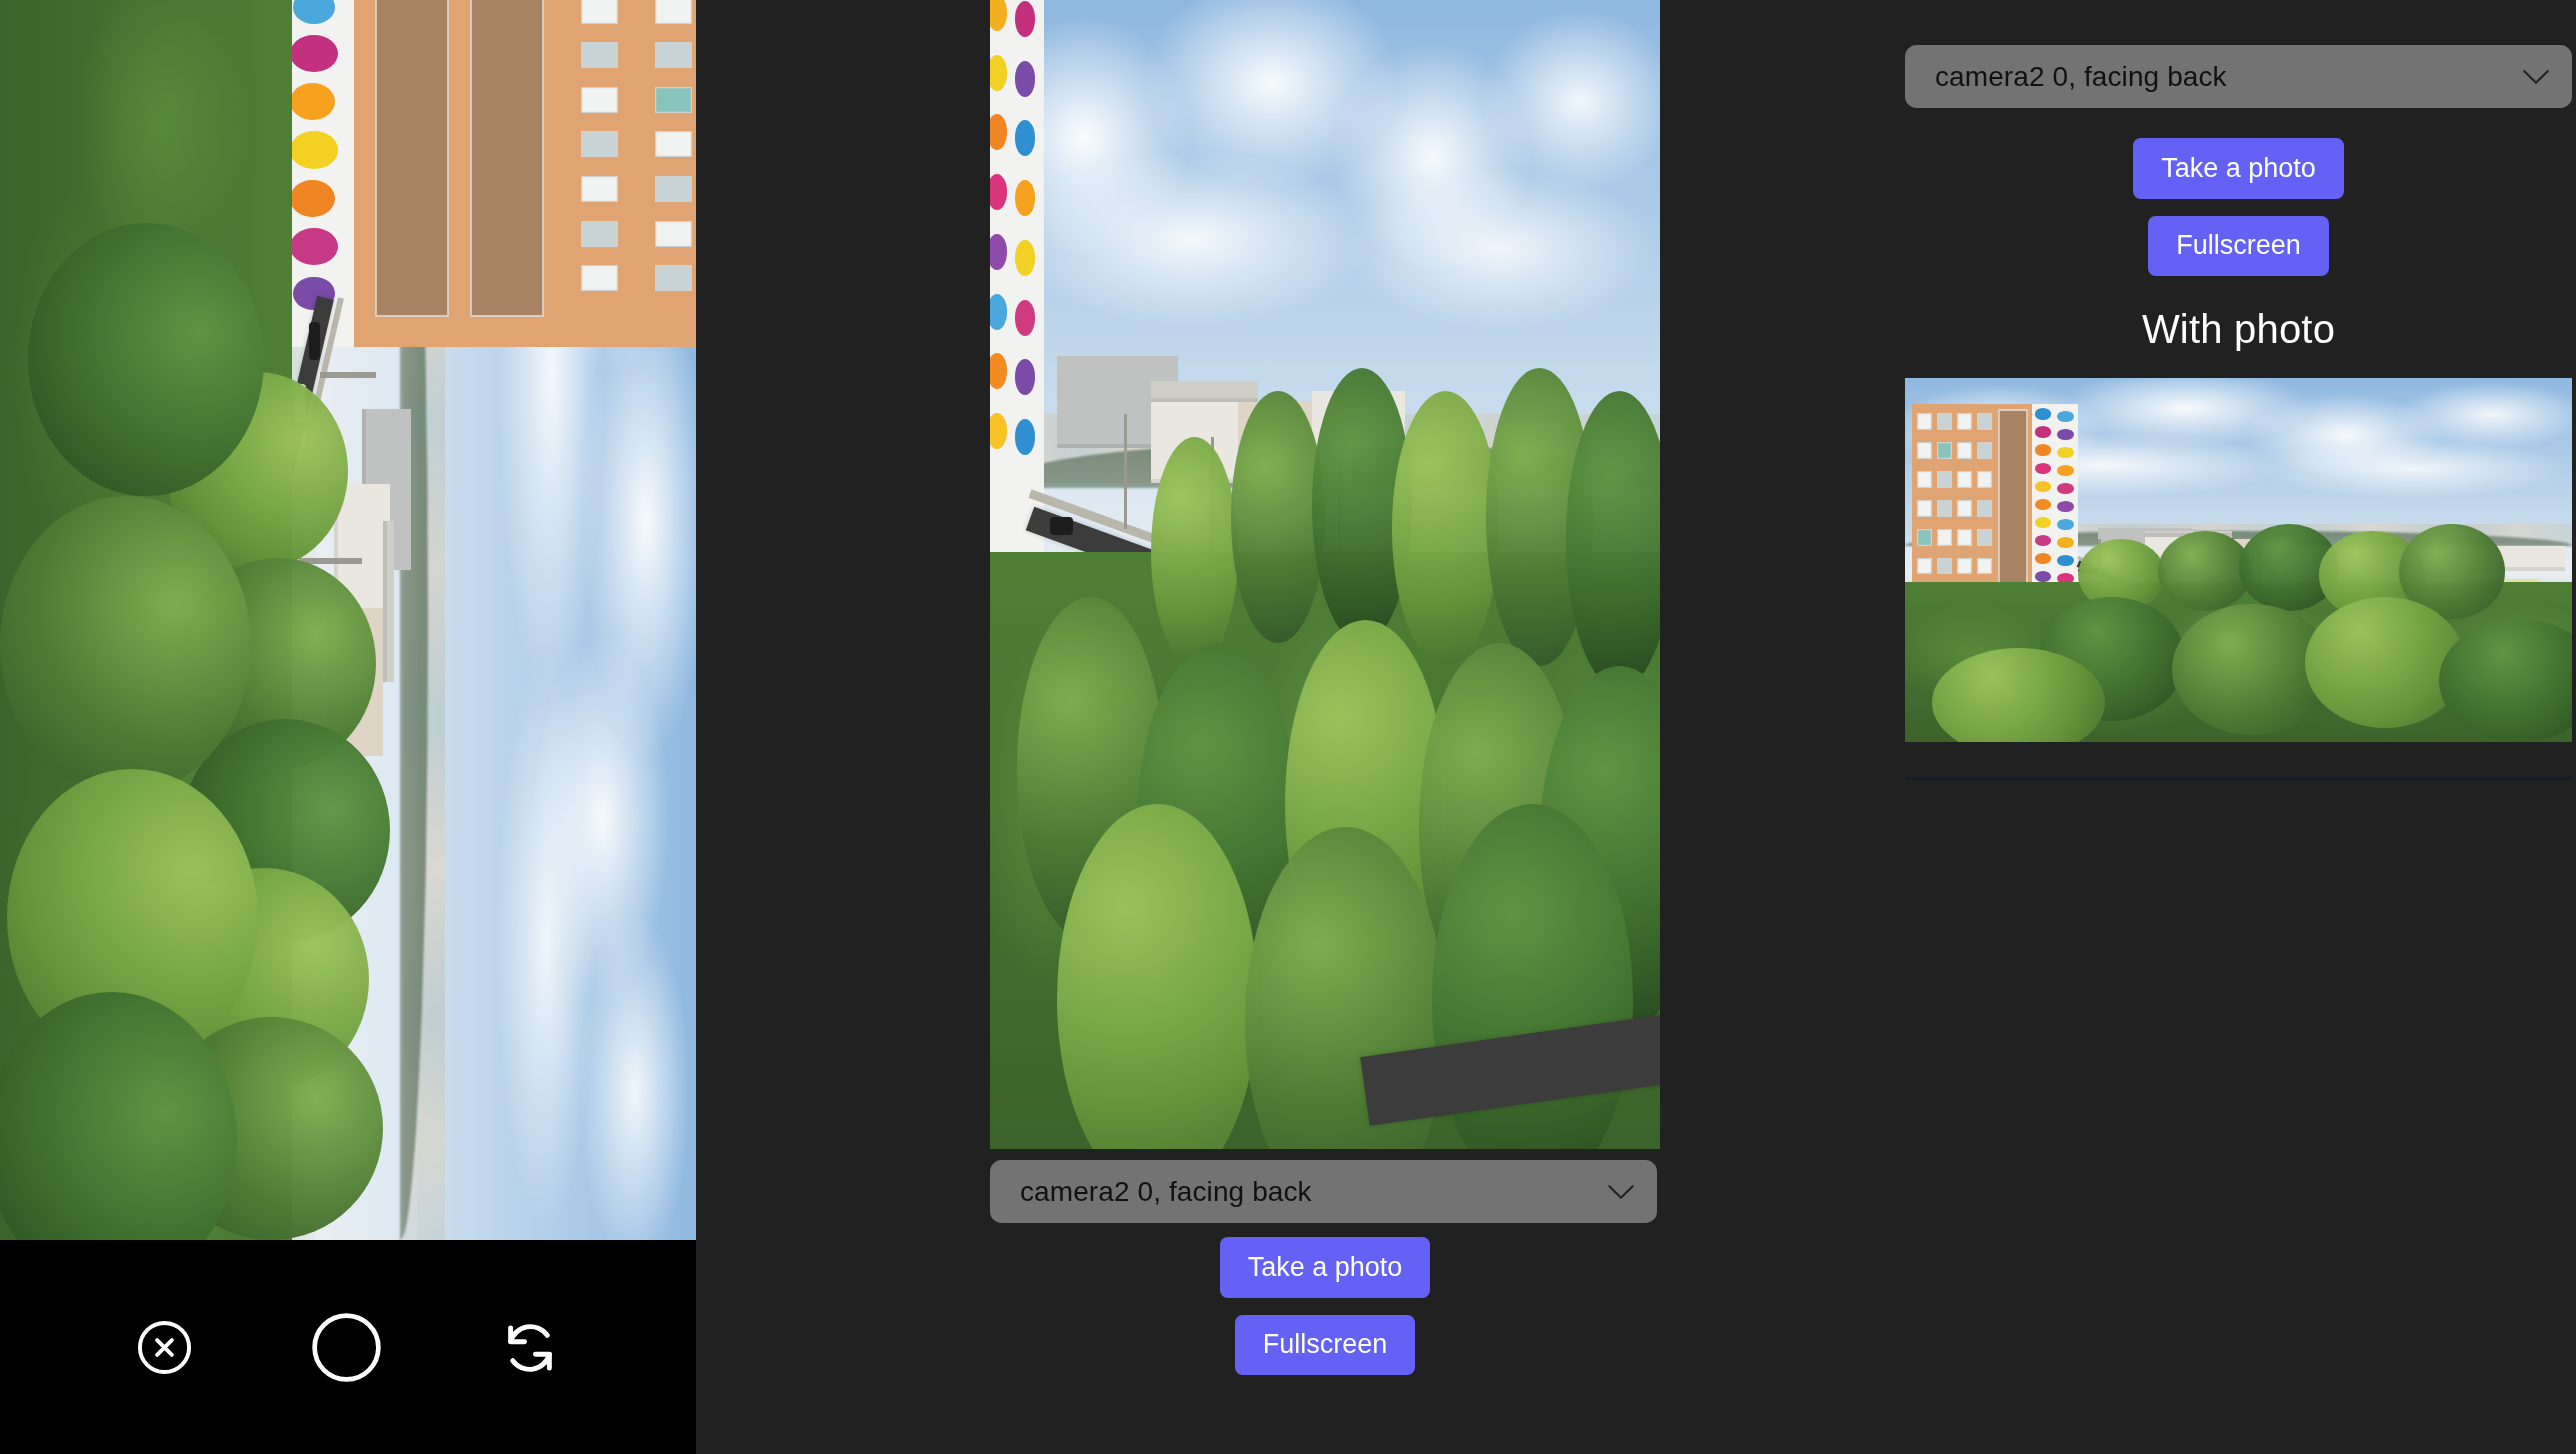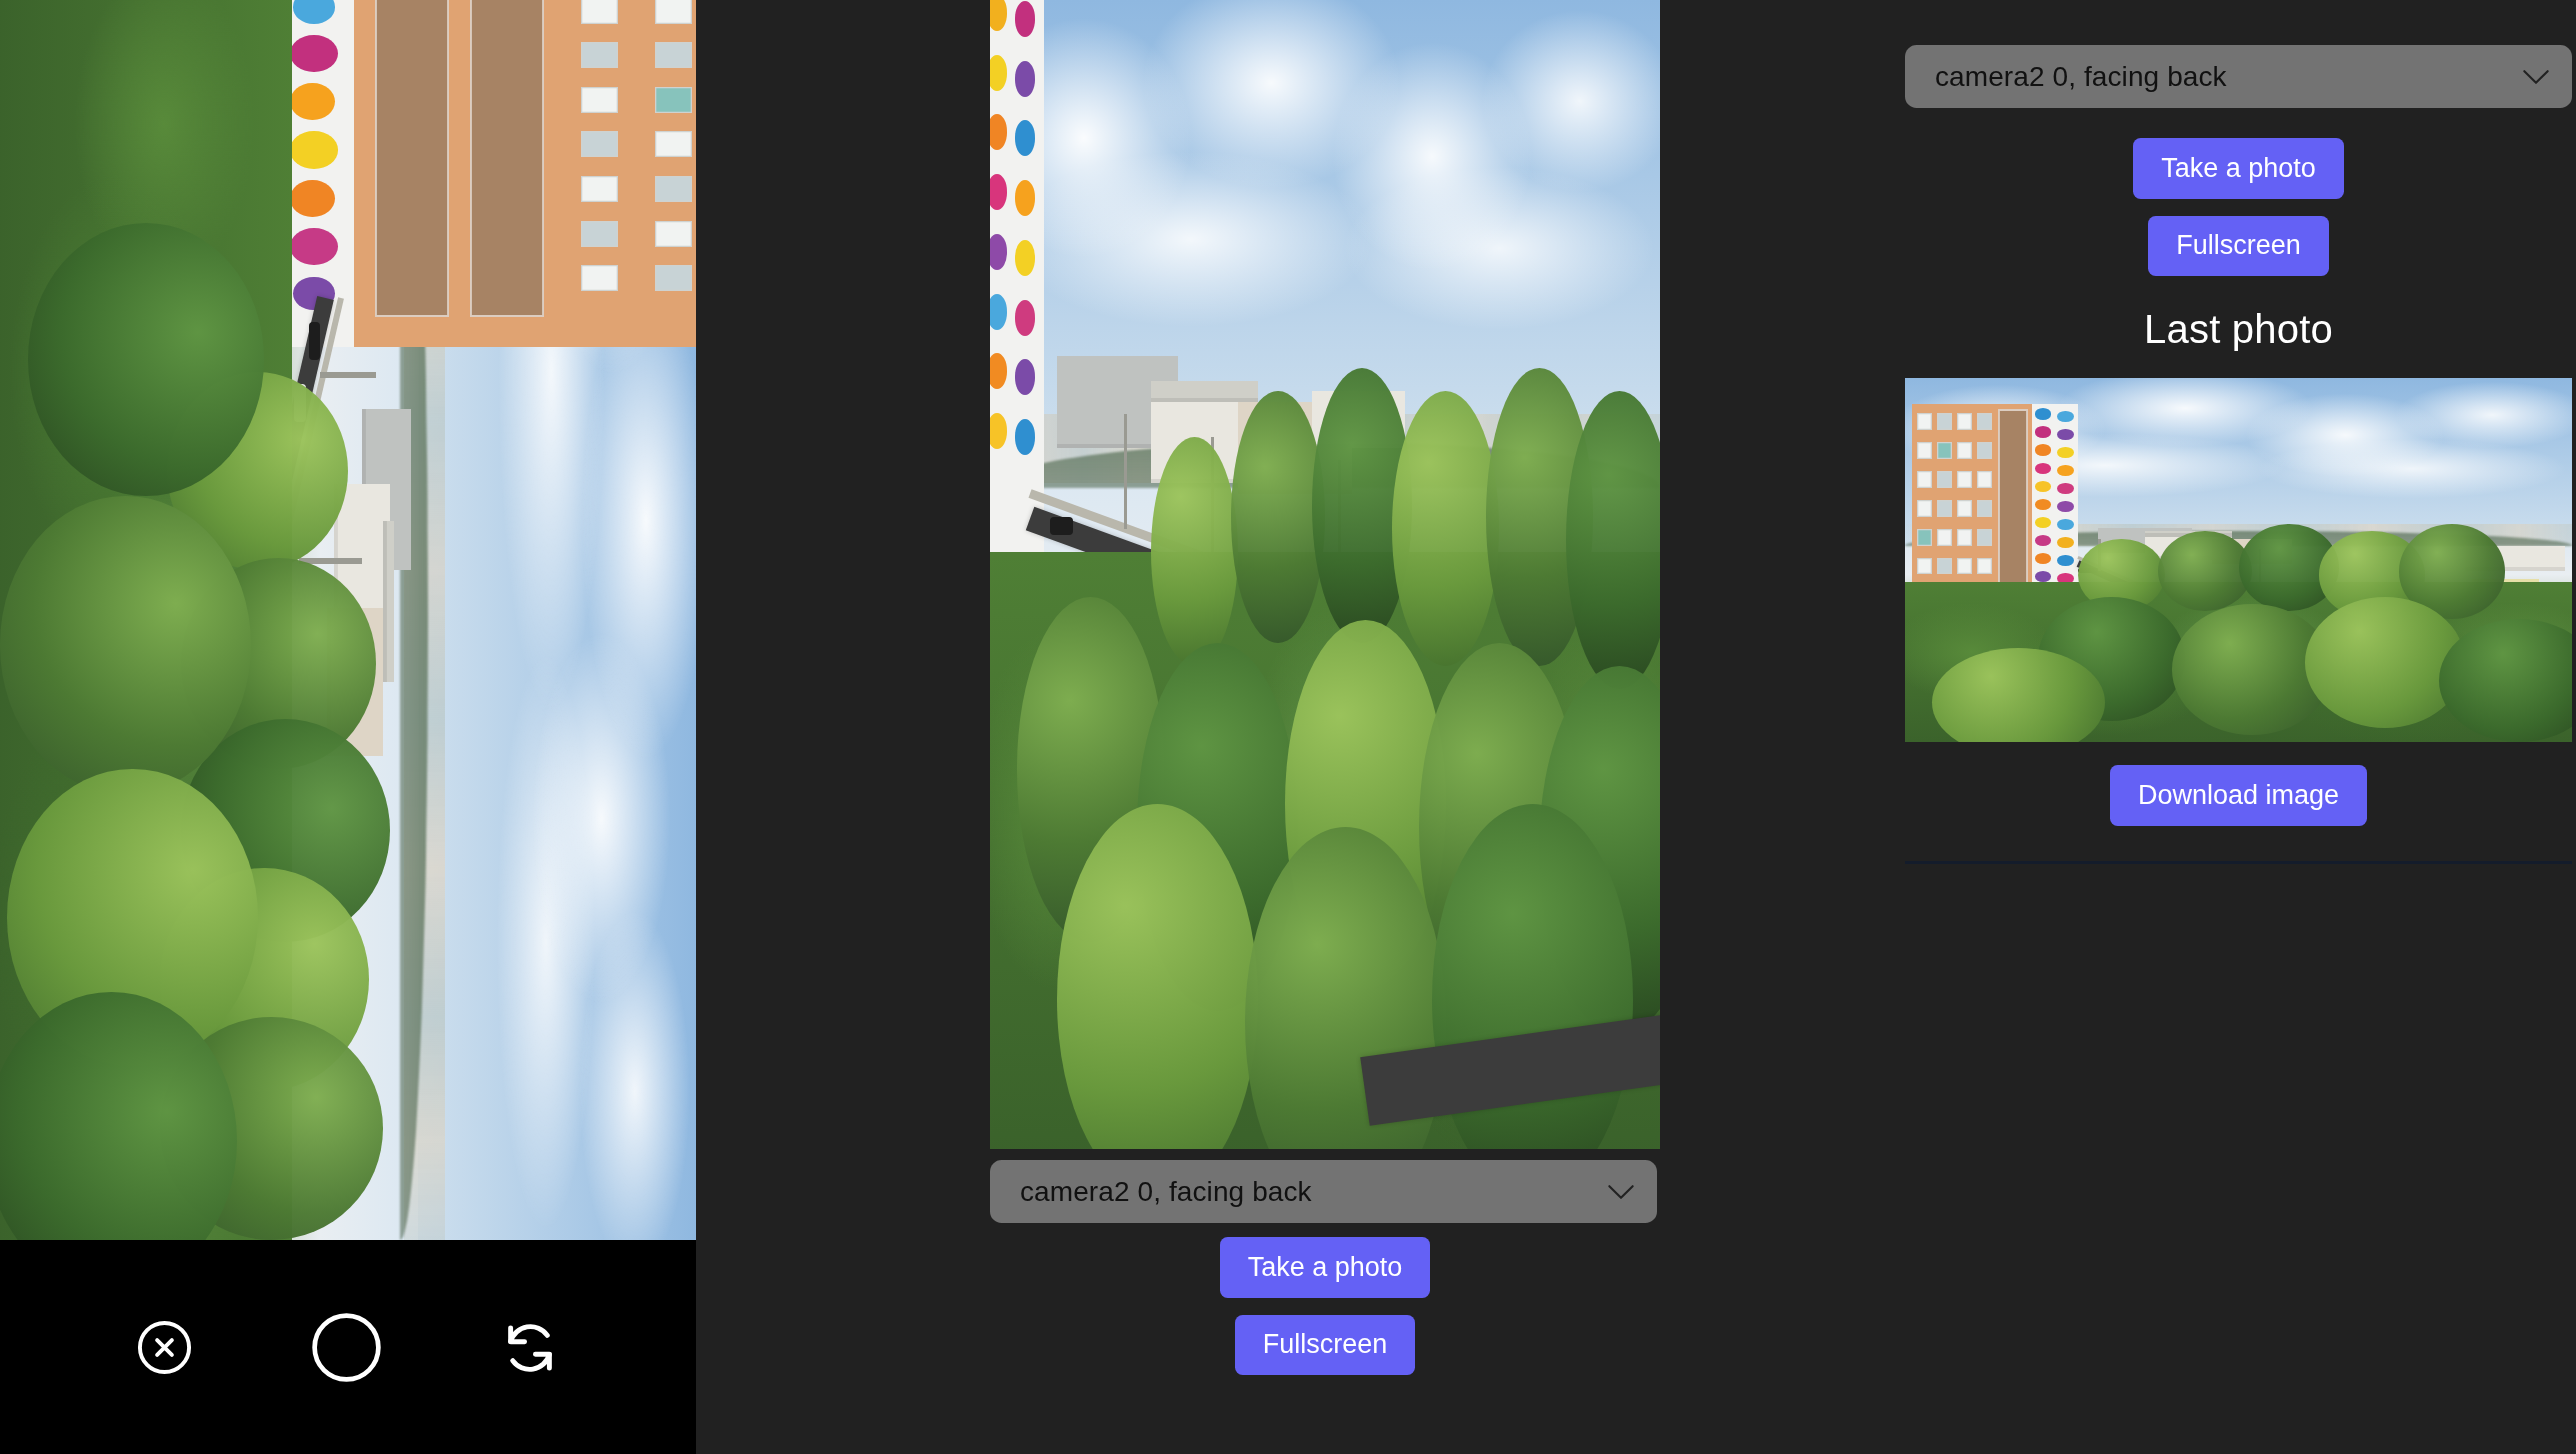"Last photo" h2.section-title { text: Last -> With }
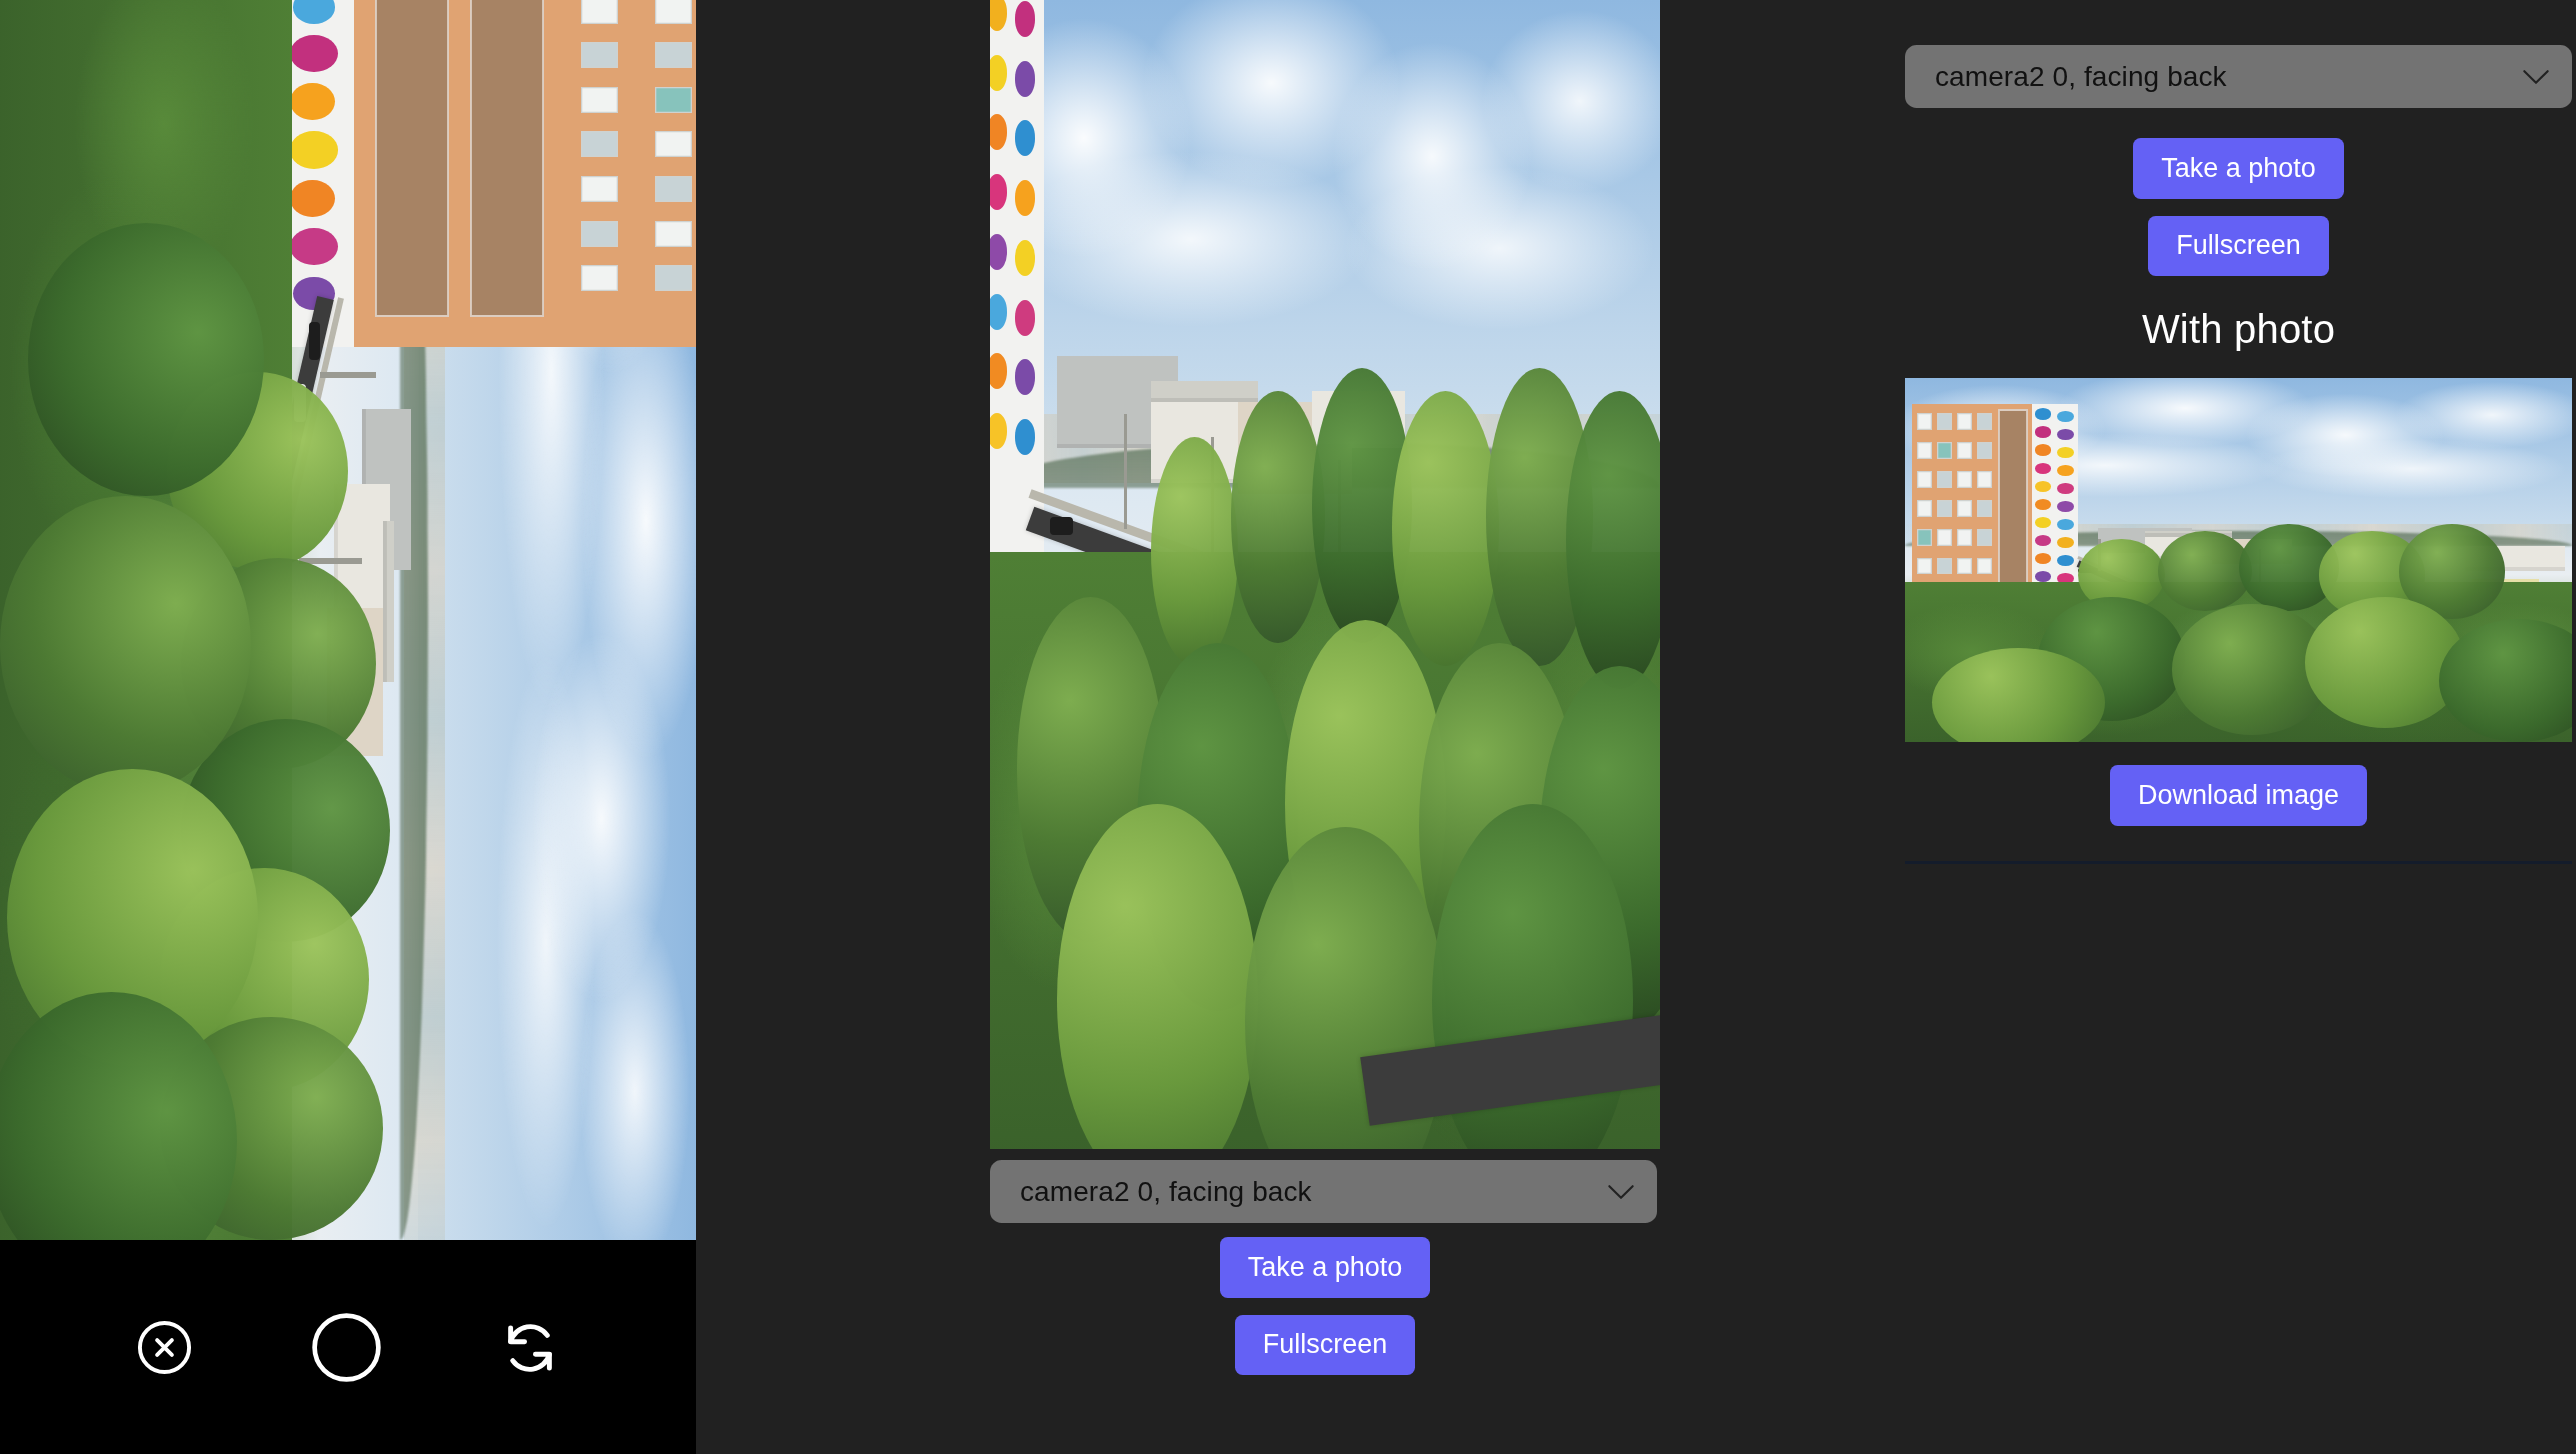"Download image" button.btn-primary { html: <button>Download image</button> -> none }
